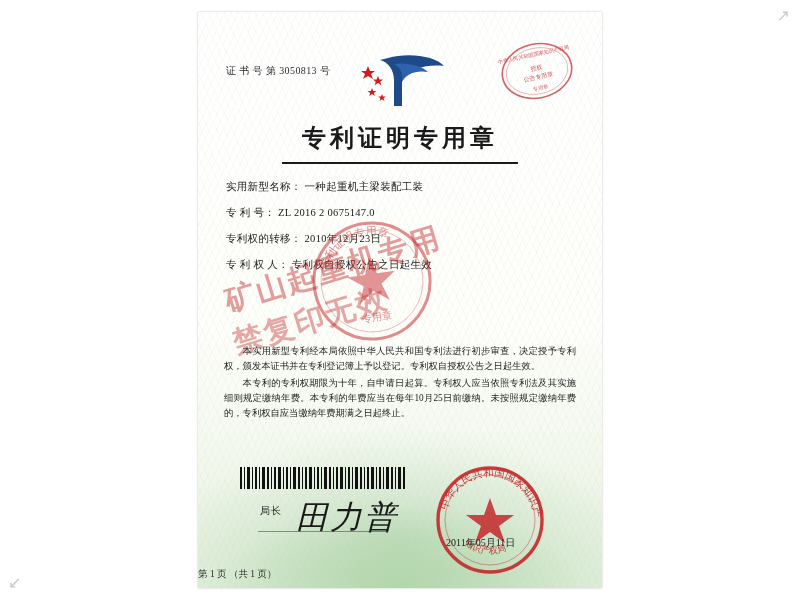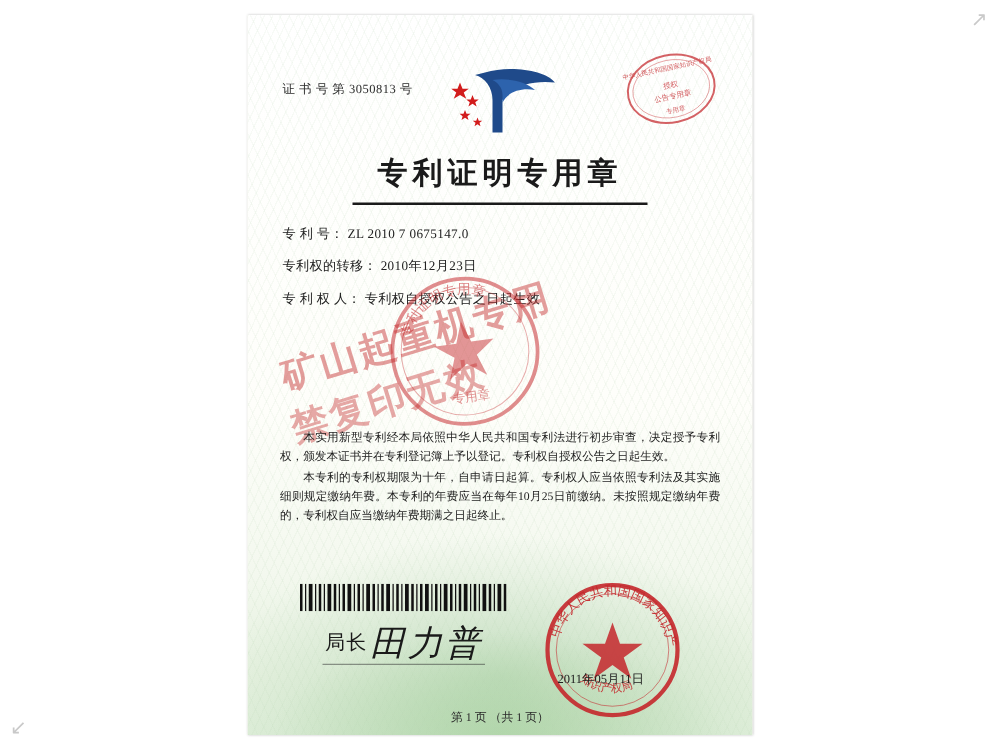"实用新型名称： 一种起重机主梁装配工装" div.field { html: none -> <div> <span>实用新型名称：</span> <span>一种起重机主梁装配工装</span> </div> }
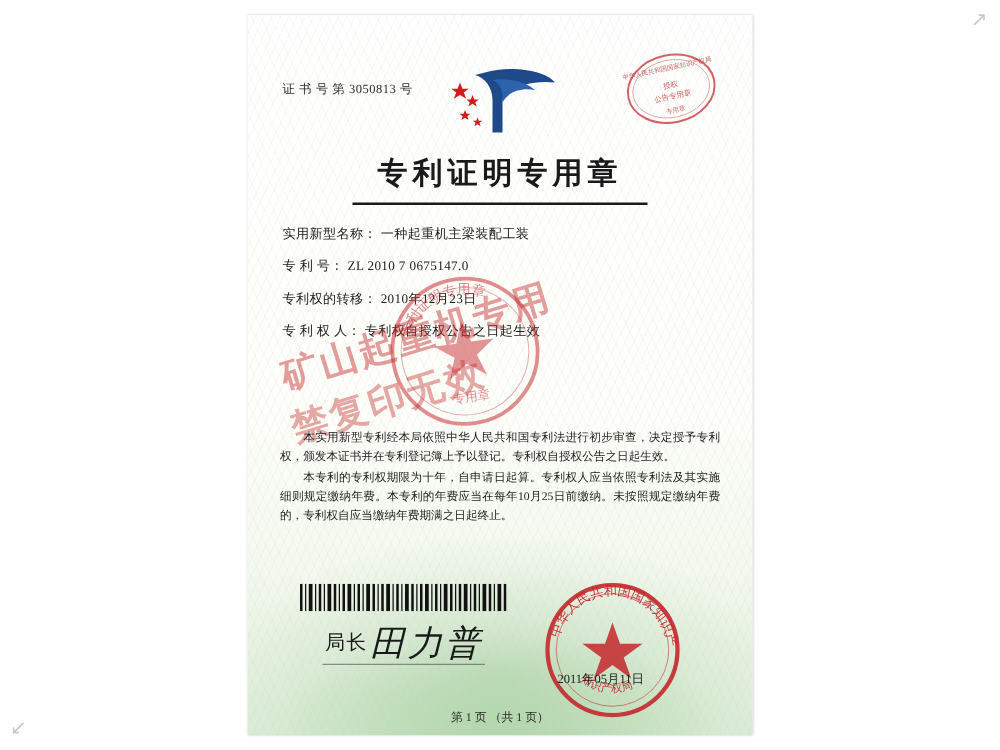"ZL 2010 7 0675147.0" span.v { text: 2010 7 -> 2016 2 }
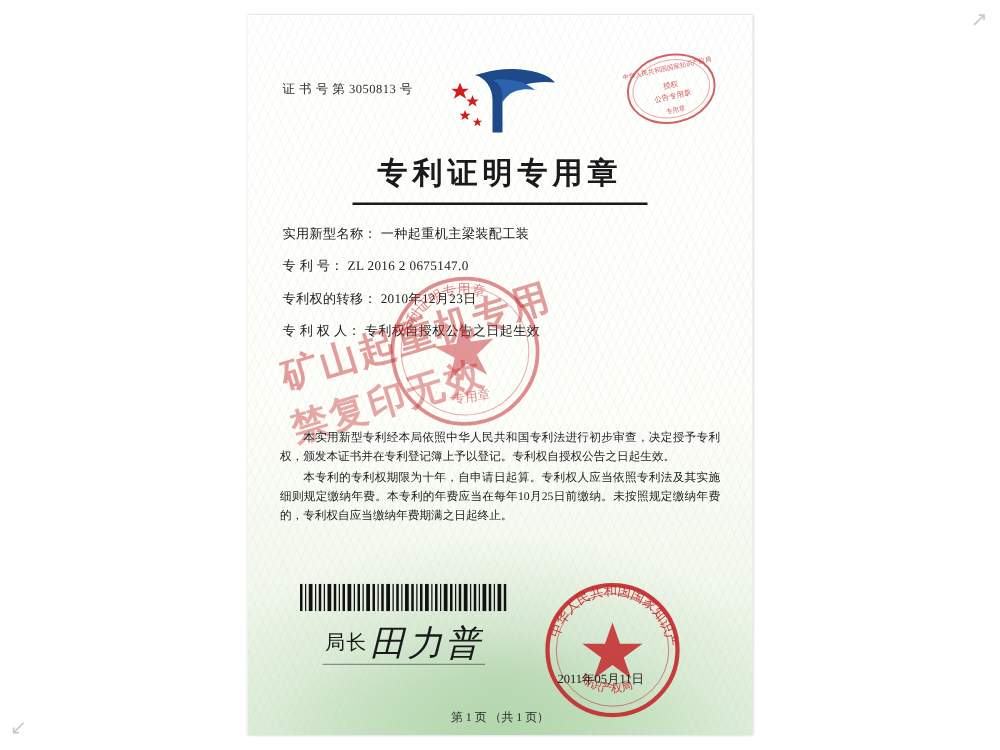"局长" .sig-label { font-size: 16px -> 10px }
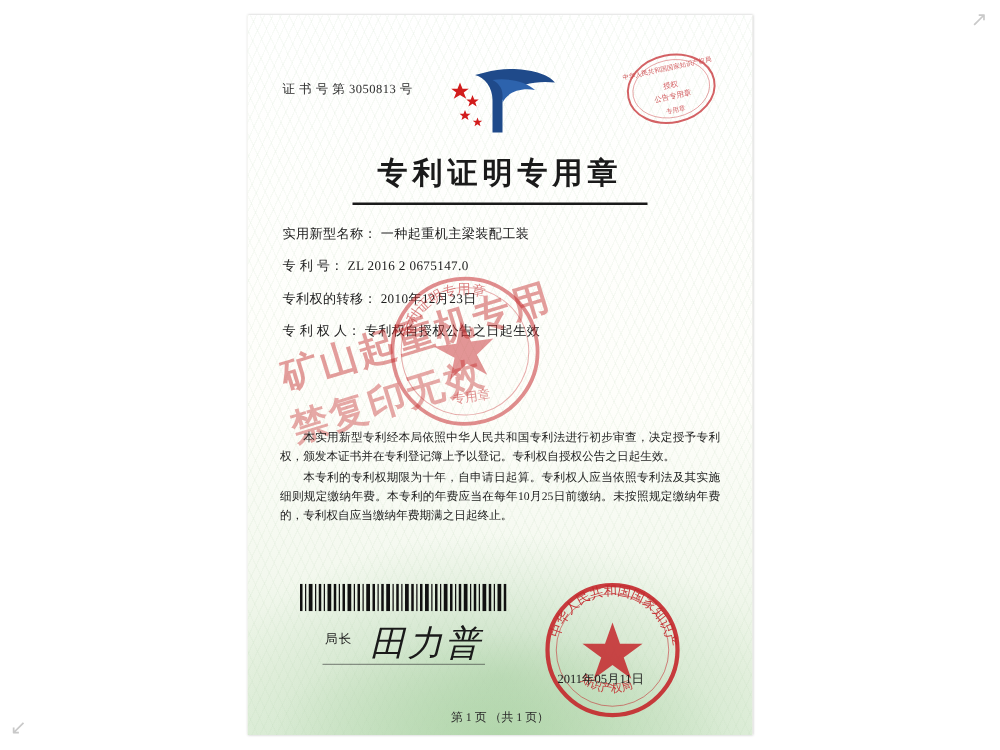"田力普" .sig-name { font-size: 28px -> 32px }
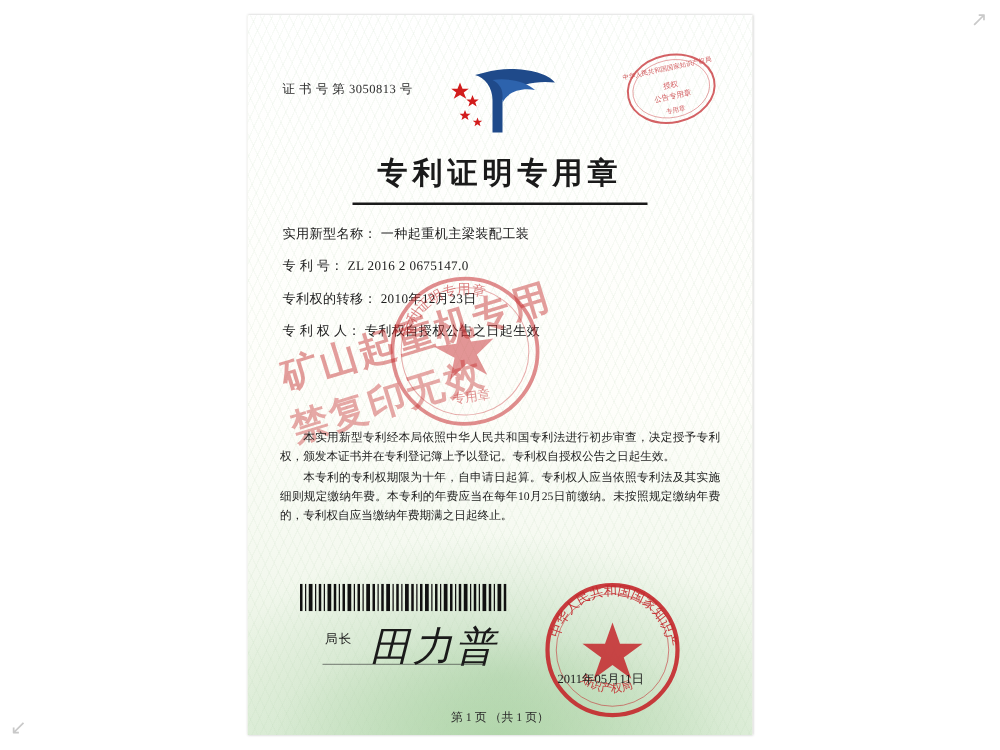"第 1 页 （共 1" .footer-page { text-align: center -> none }
